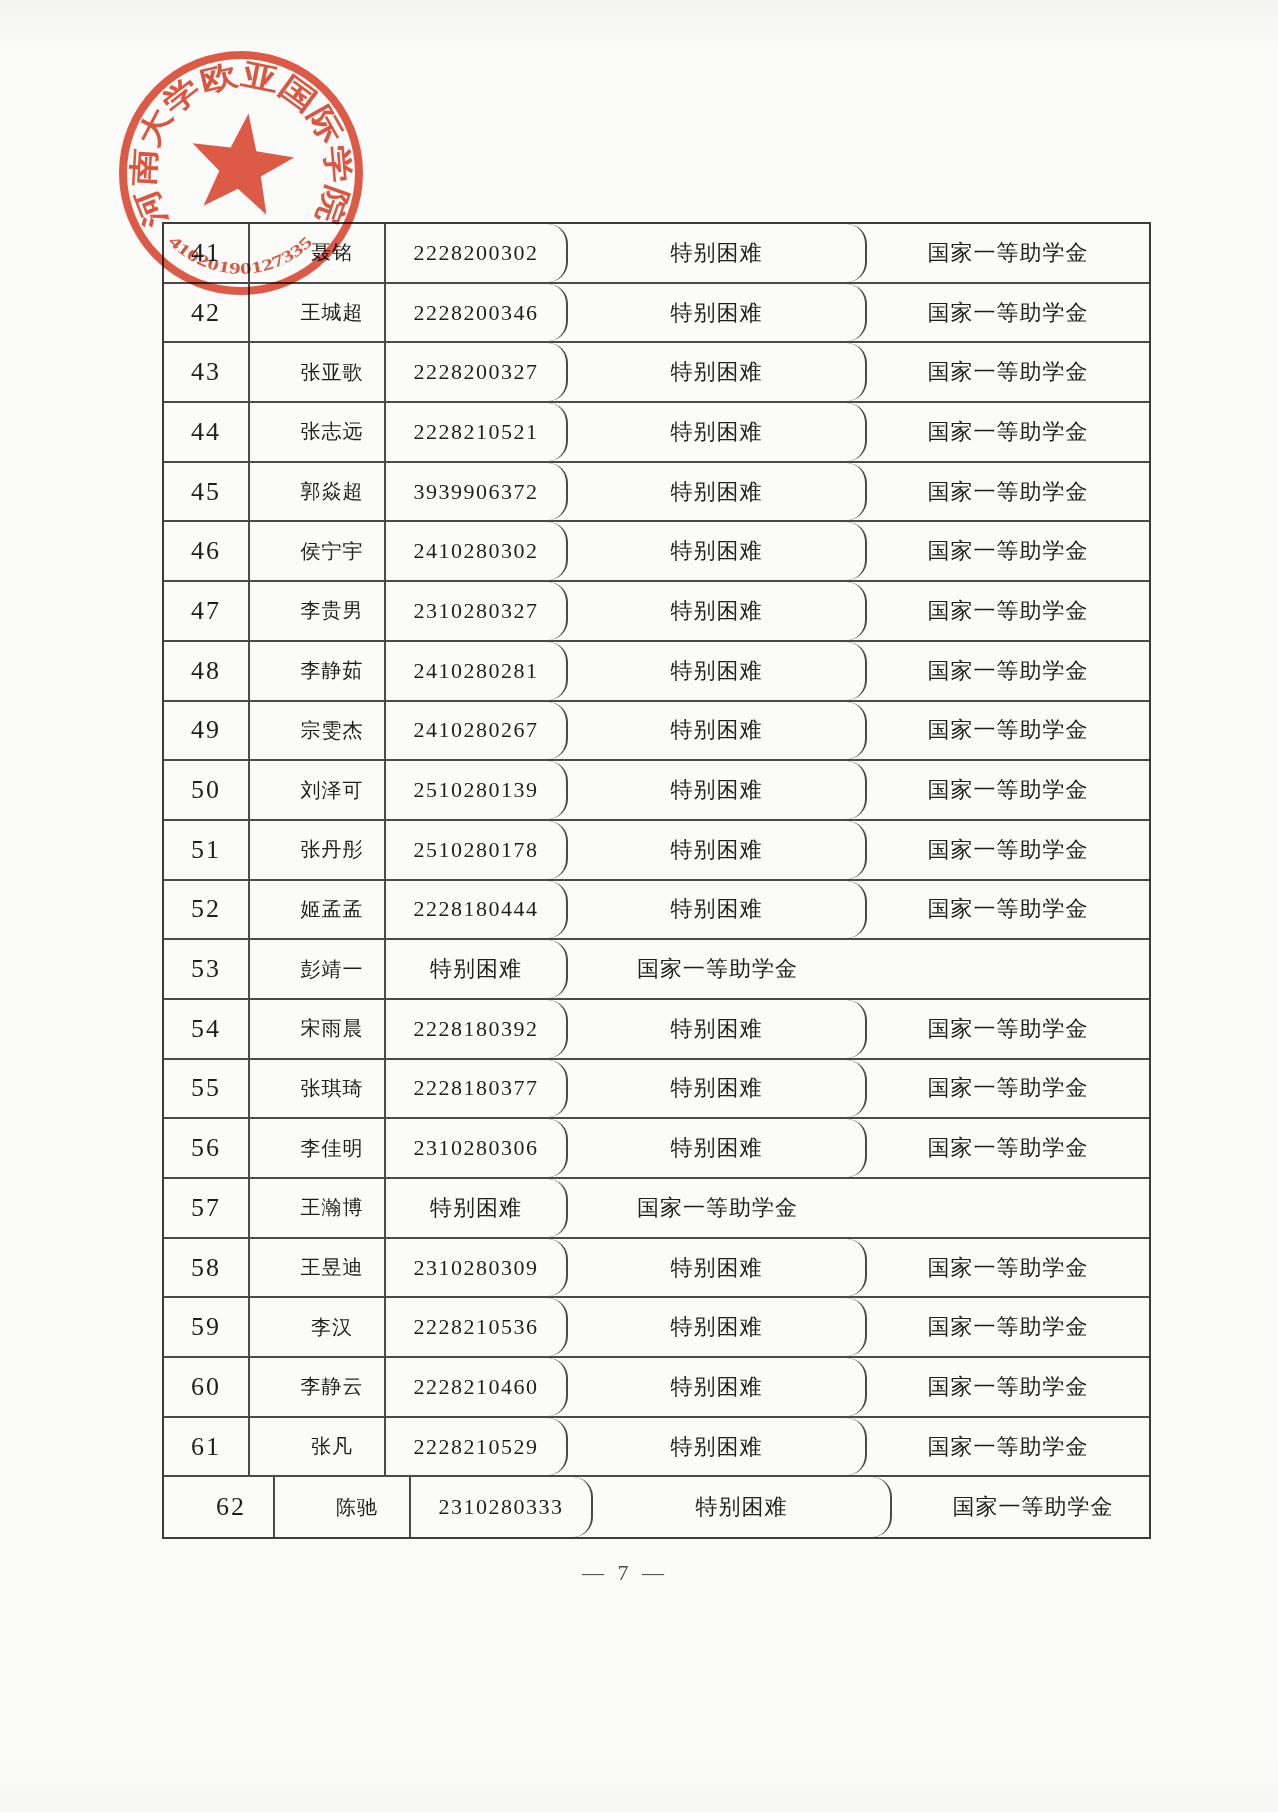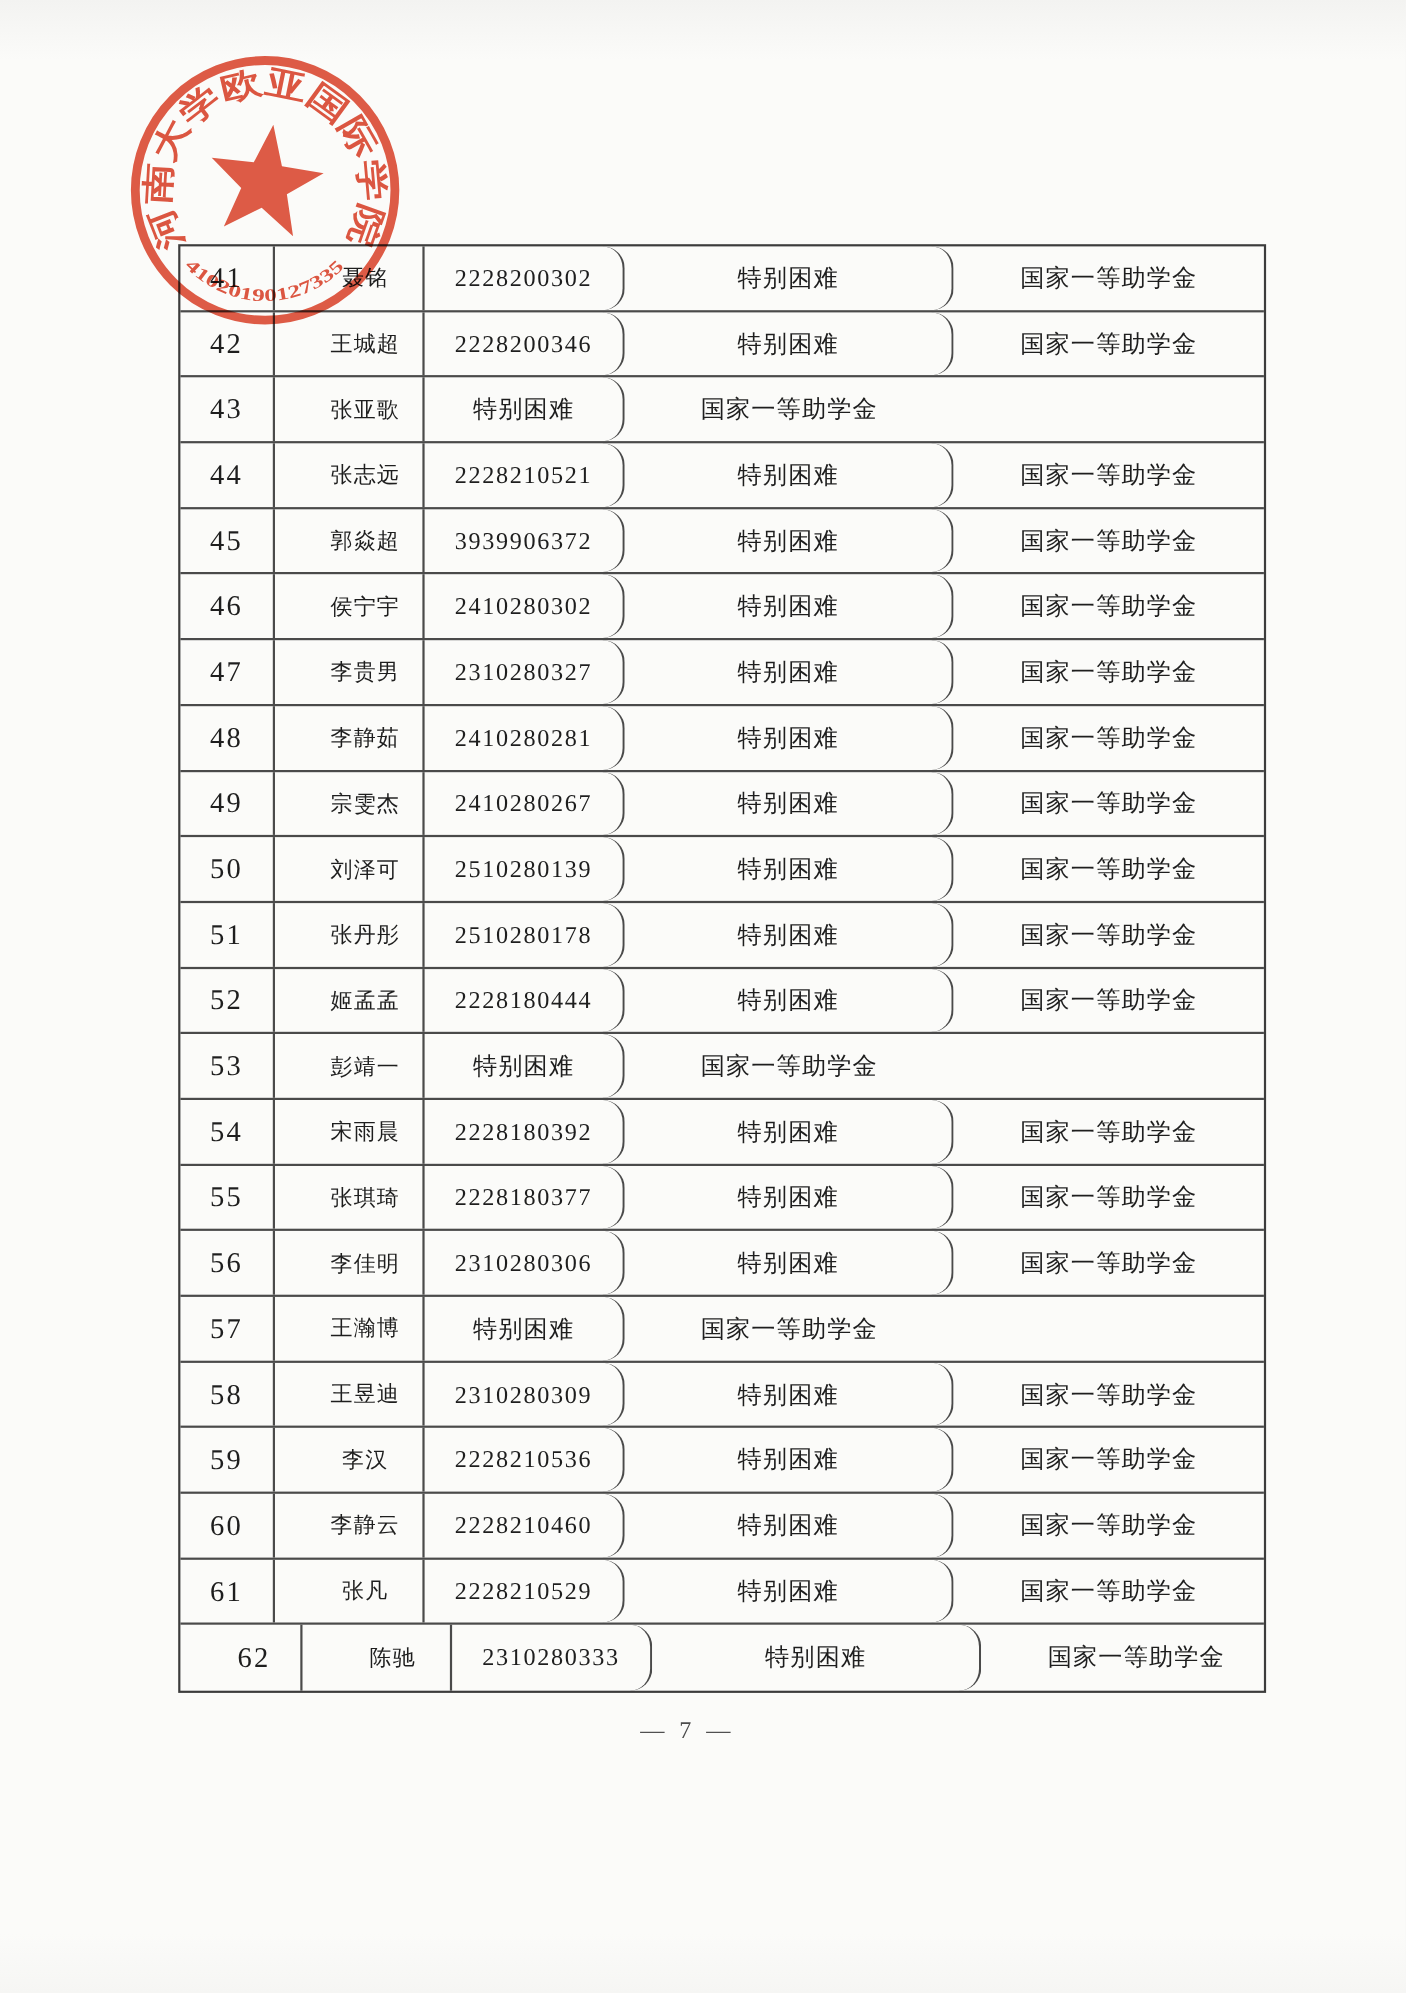"2228200327" div.cell { html: none -> <div>2228200327</div> }
